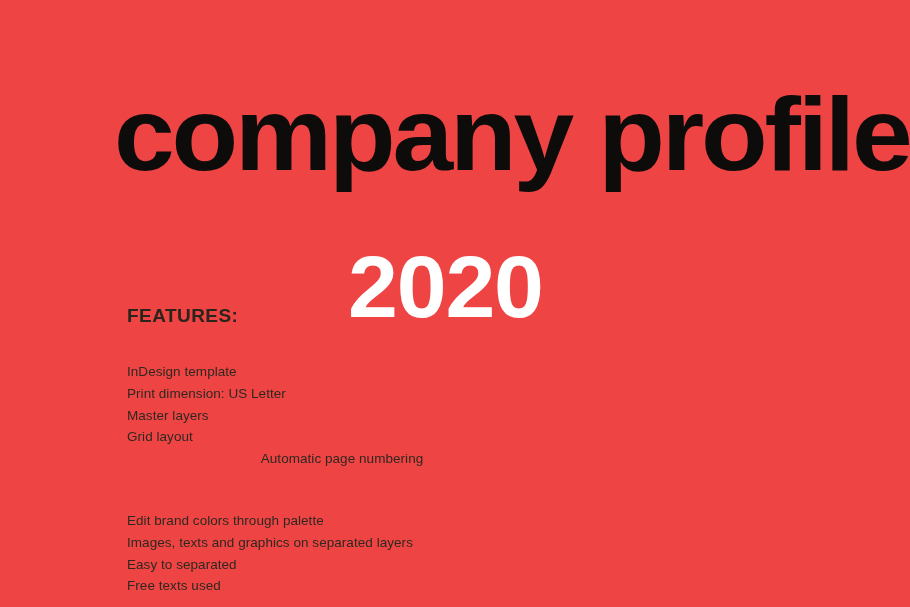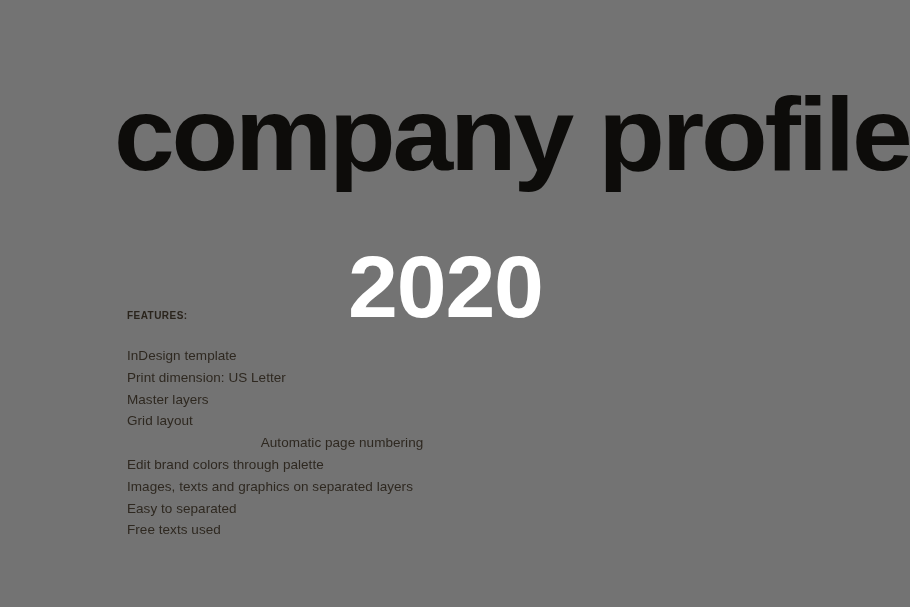"company profile" div { background: #737373 -> #ef4444 }
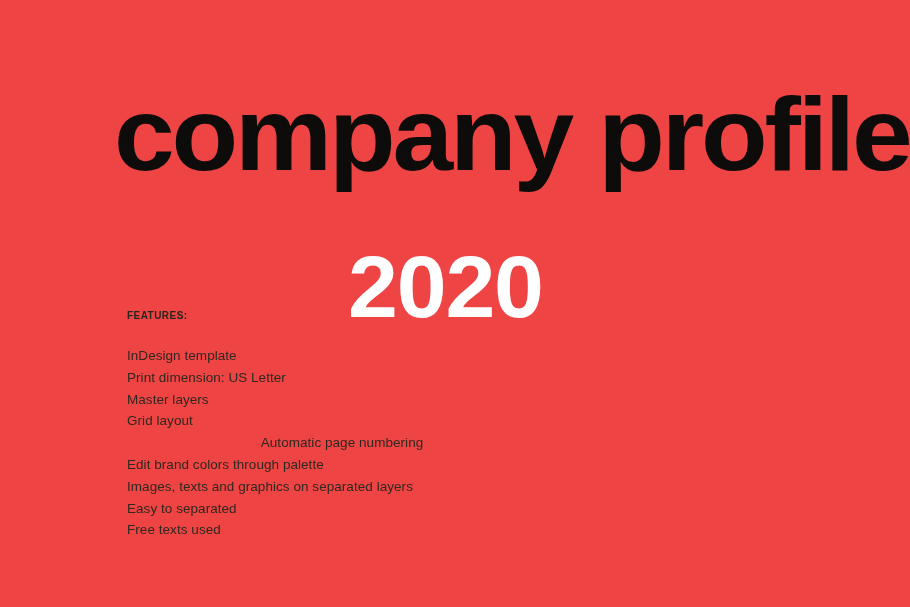"FEATURES:" #features-heading { font-size: 10px -> 19px; margin: 0 0 21px 0 -> 0 0 37px 0 }
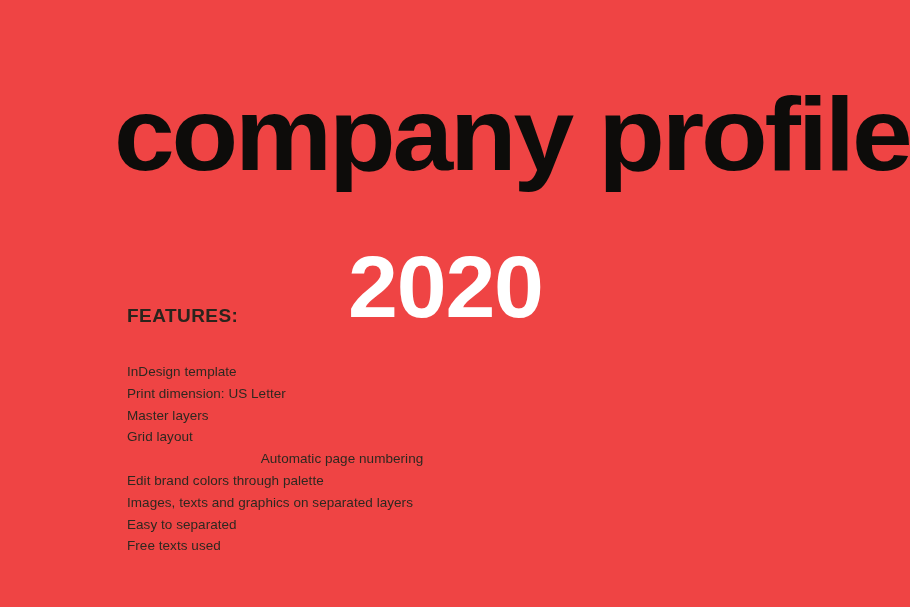"Edit brand colors through palette" li { margin-top: none -> 40px }
